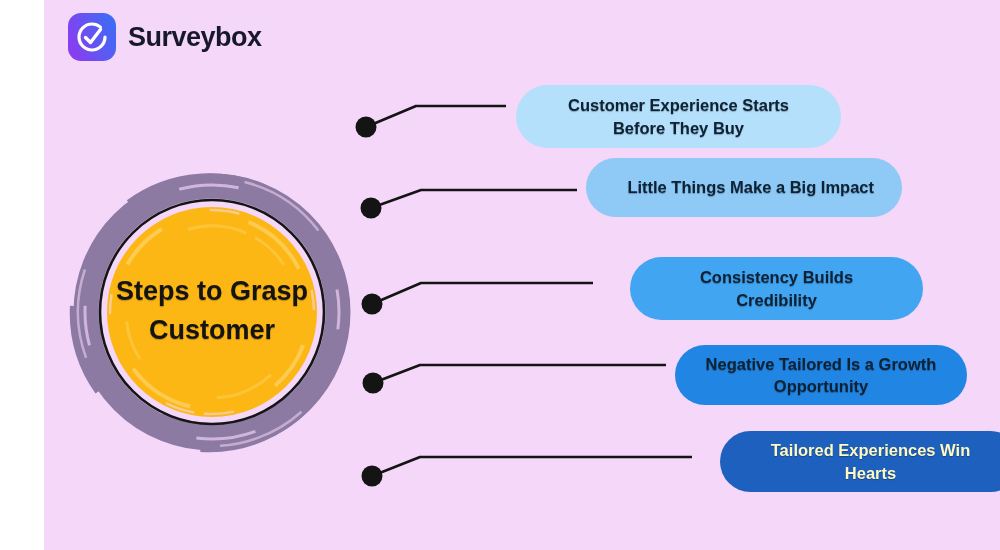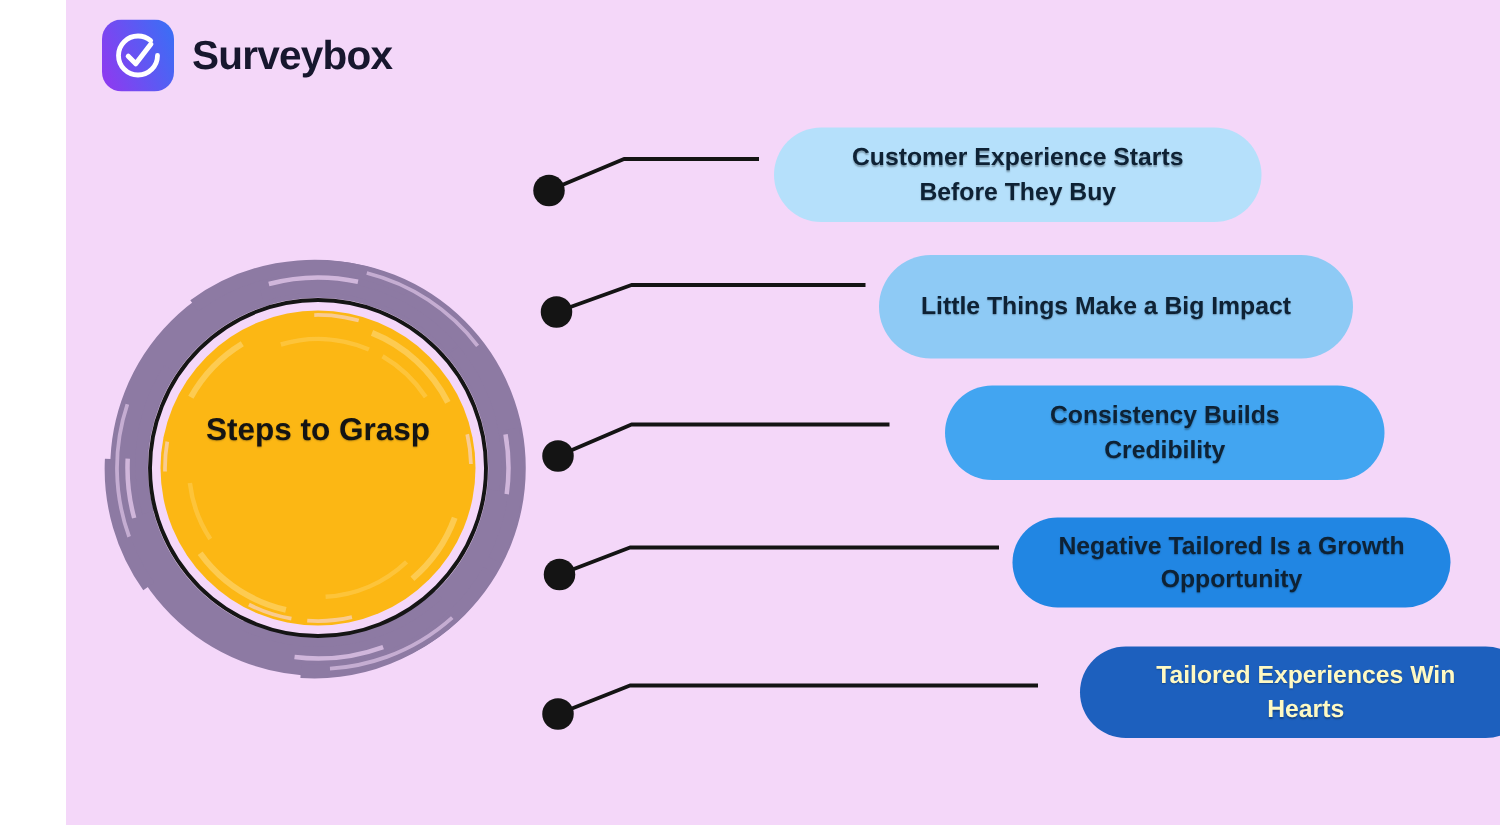"Customer Experience Starts Before They" .pill { justify-content: flex-start -> flex-end }
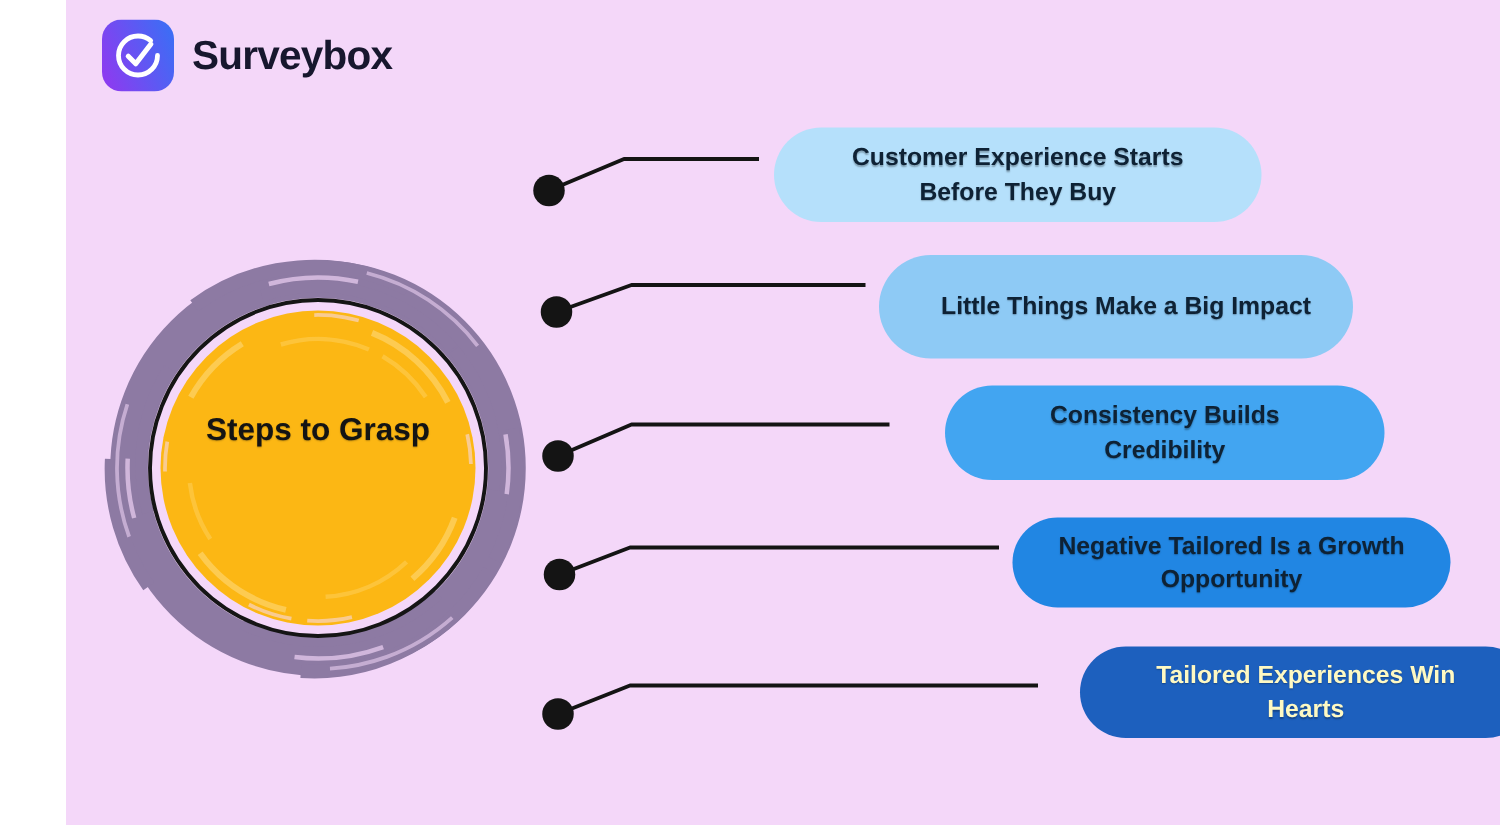"Little Things Make a Big" .pill-2 { height: 69px -> 59px; top: 170px -> 158px }
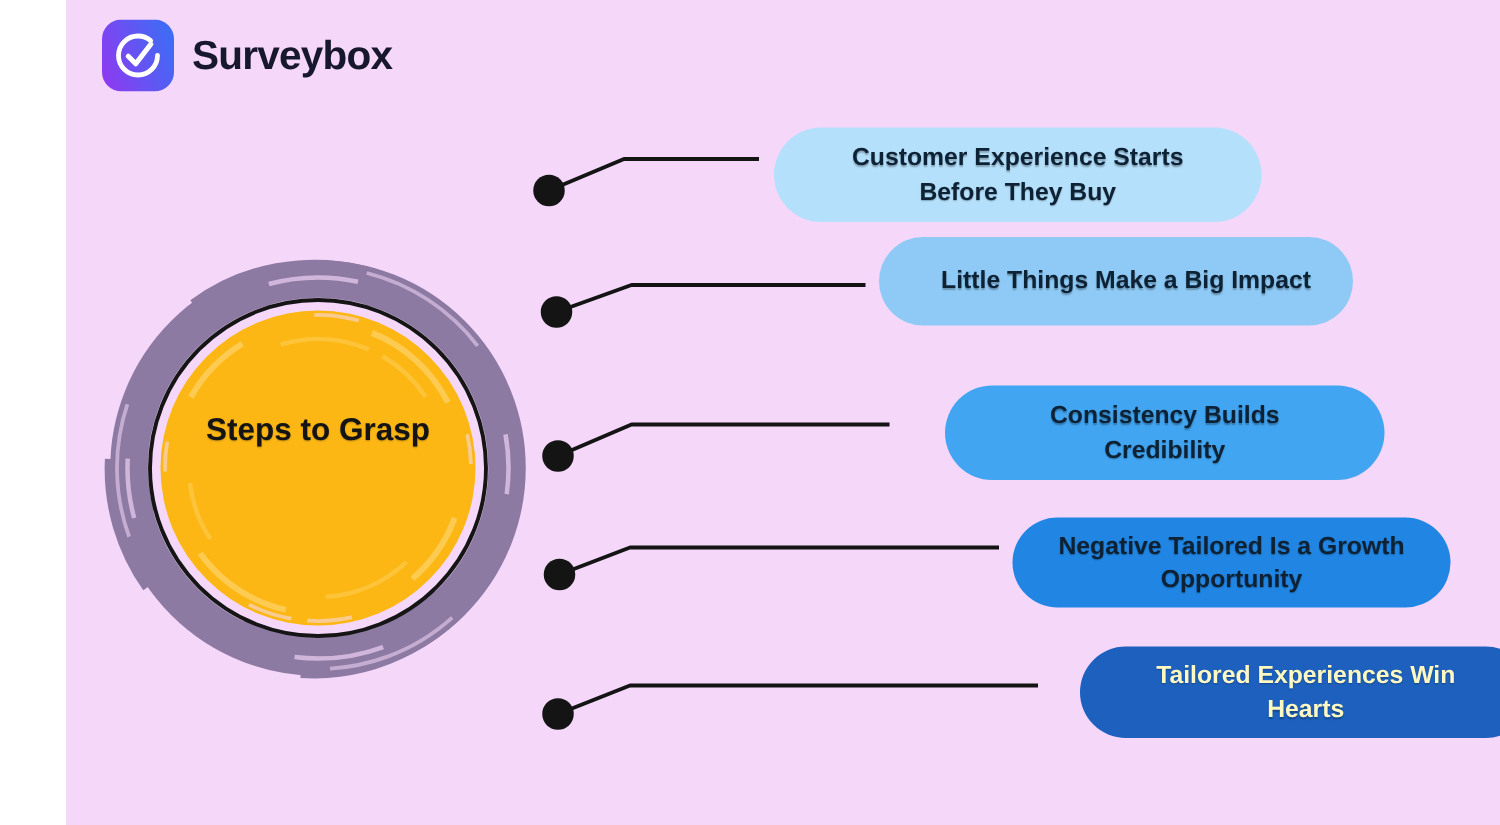"Steps to Grasp" .medallion-title { font-size: 21px -> 27px }
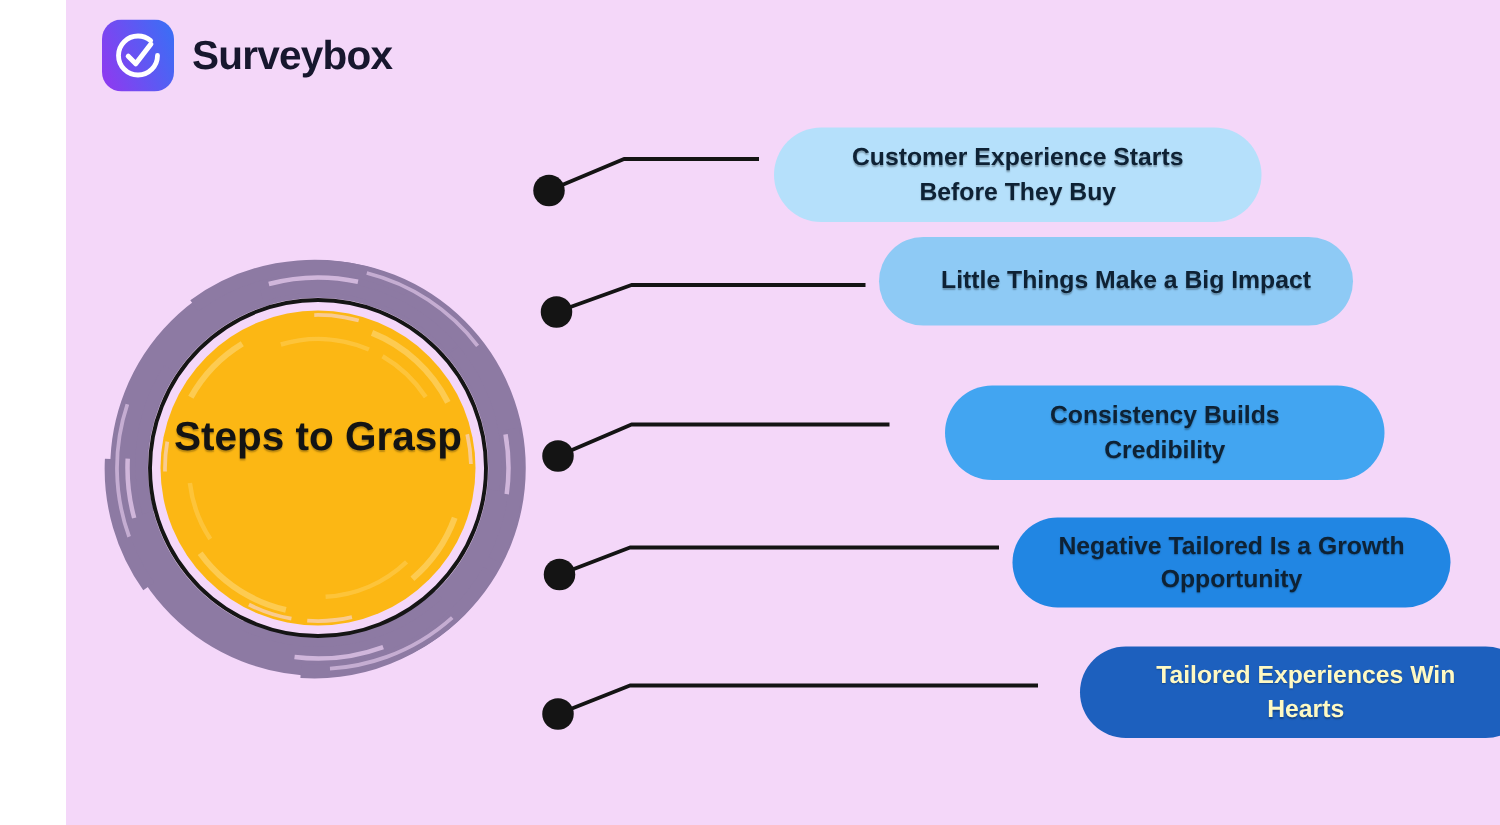"Customer" div { html: none -> <div>Customer</div> }
